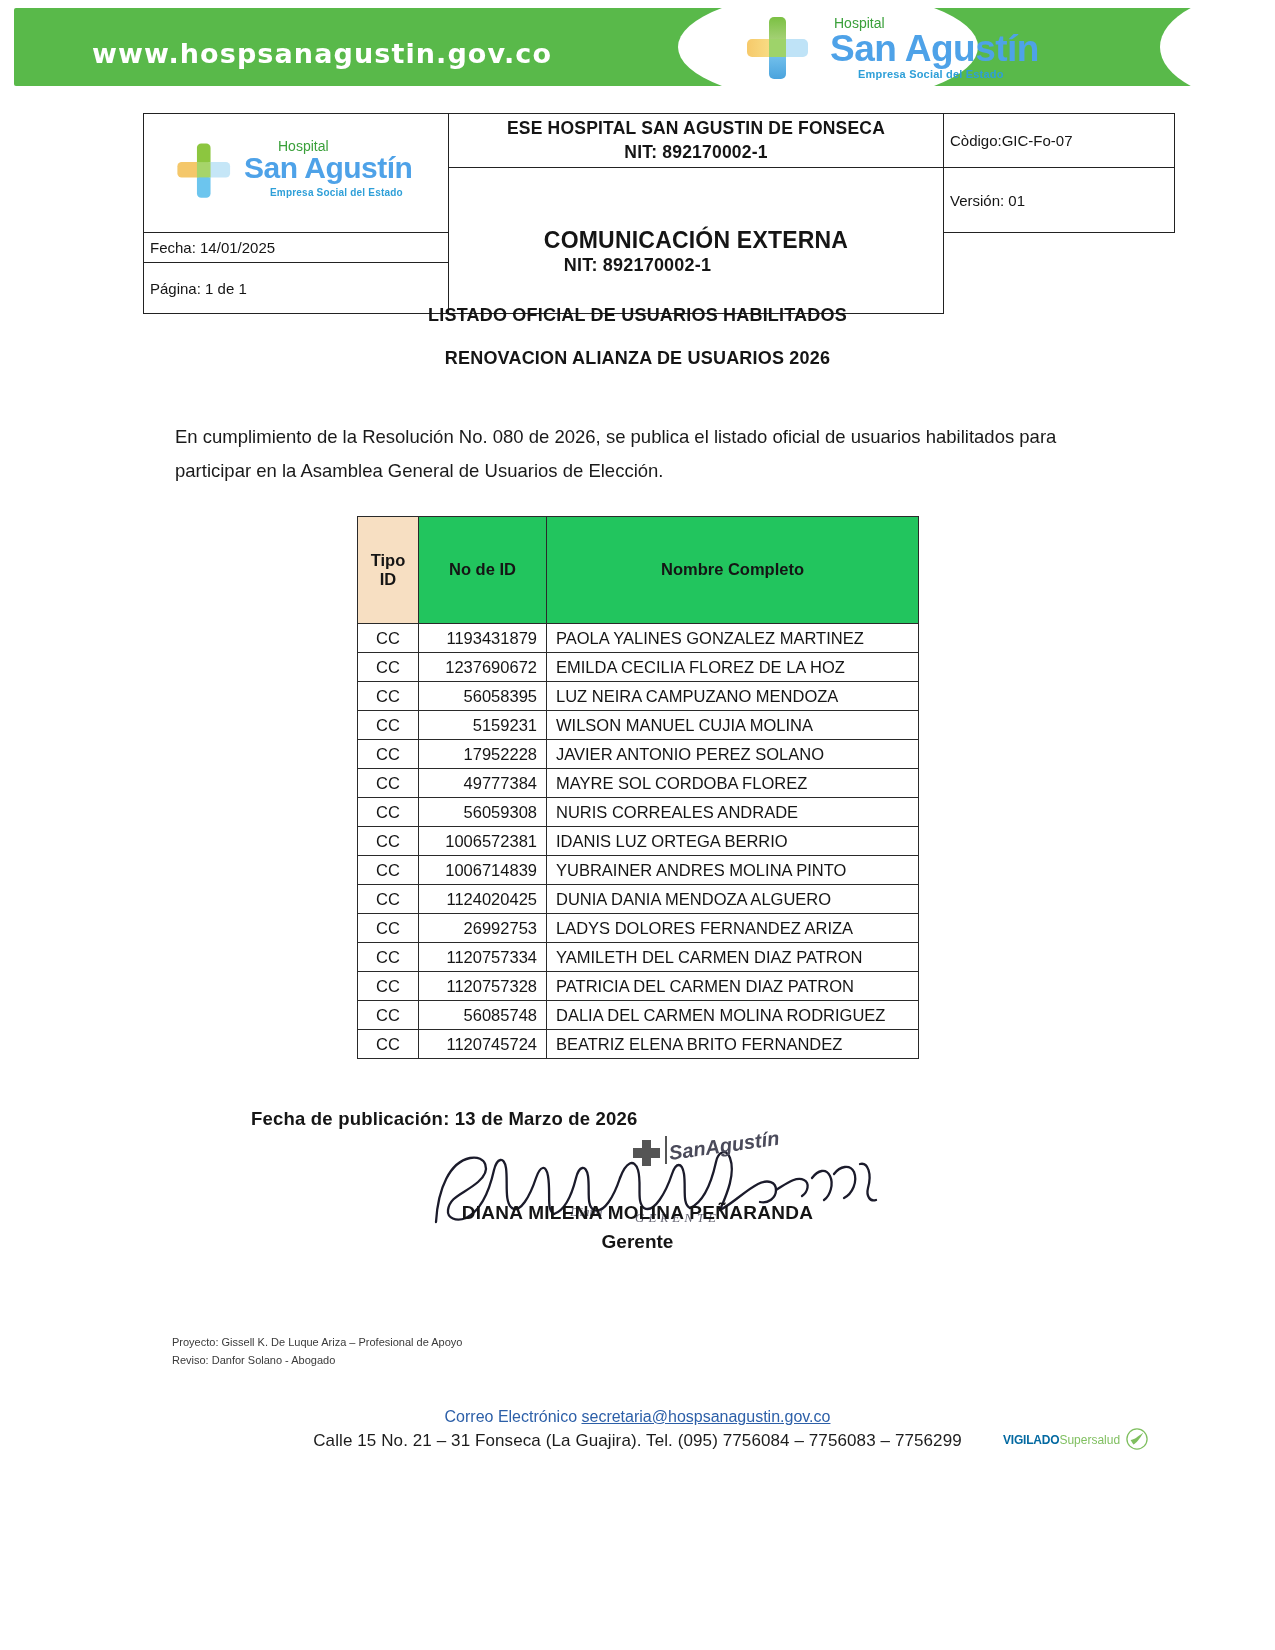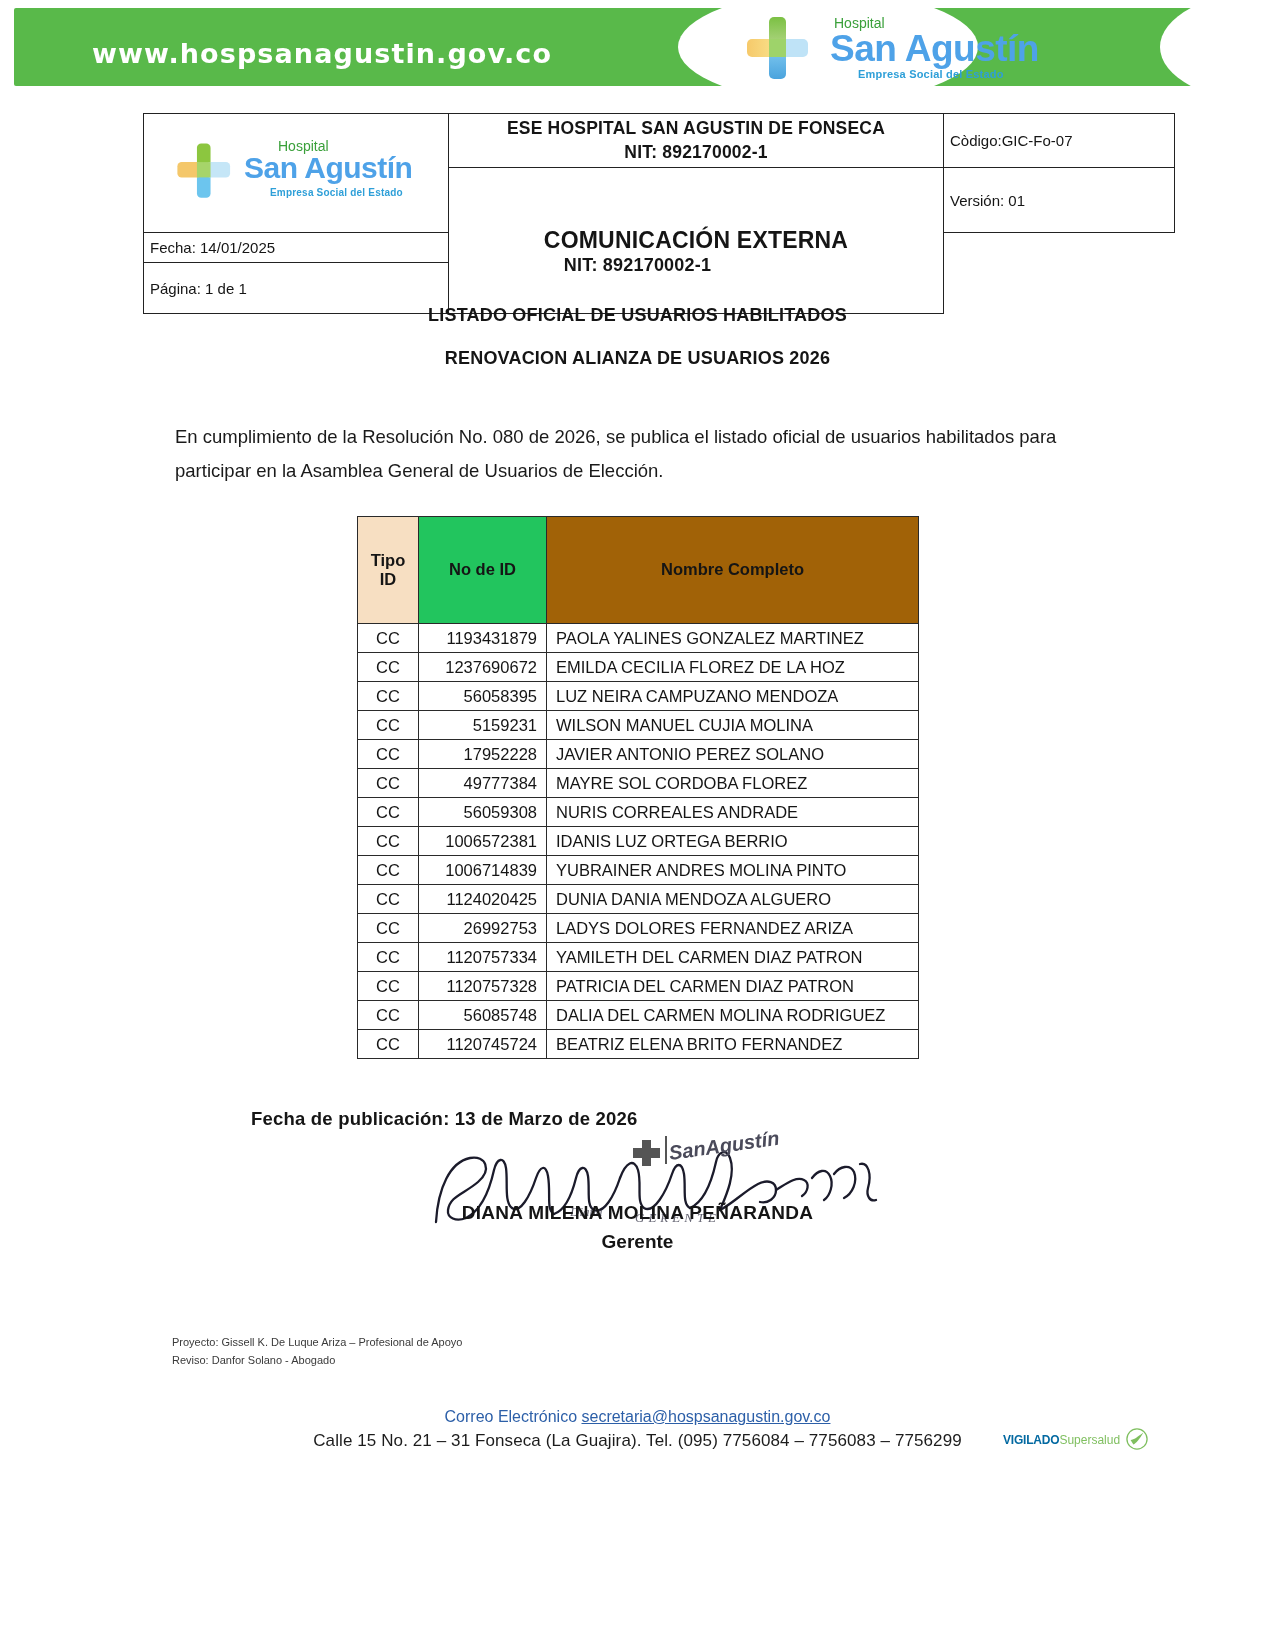"Nombre Completo" th.col-nom { background: #a16207 -> #22c55e }
